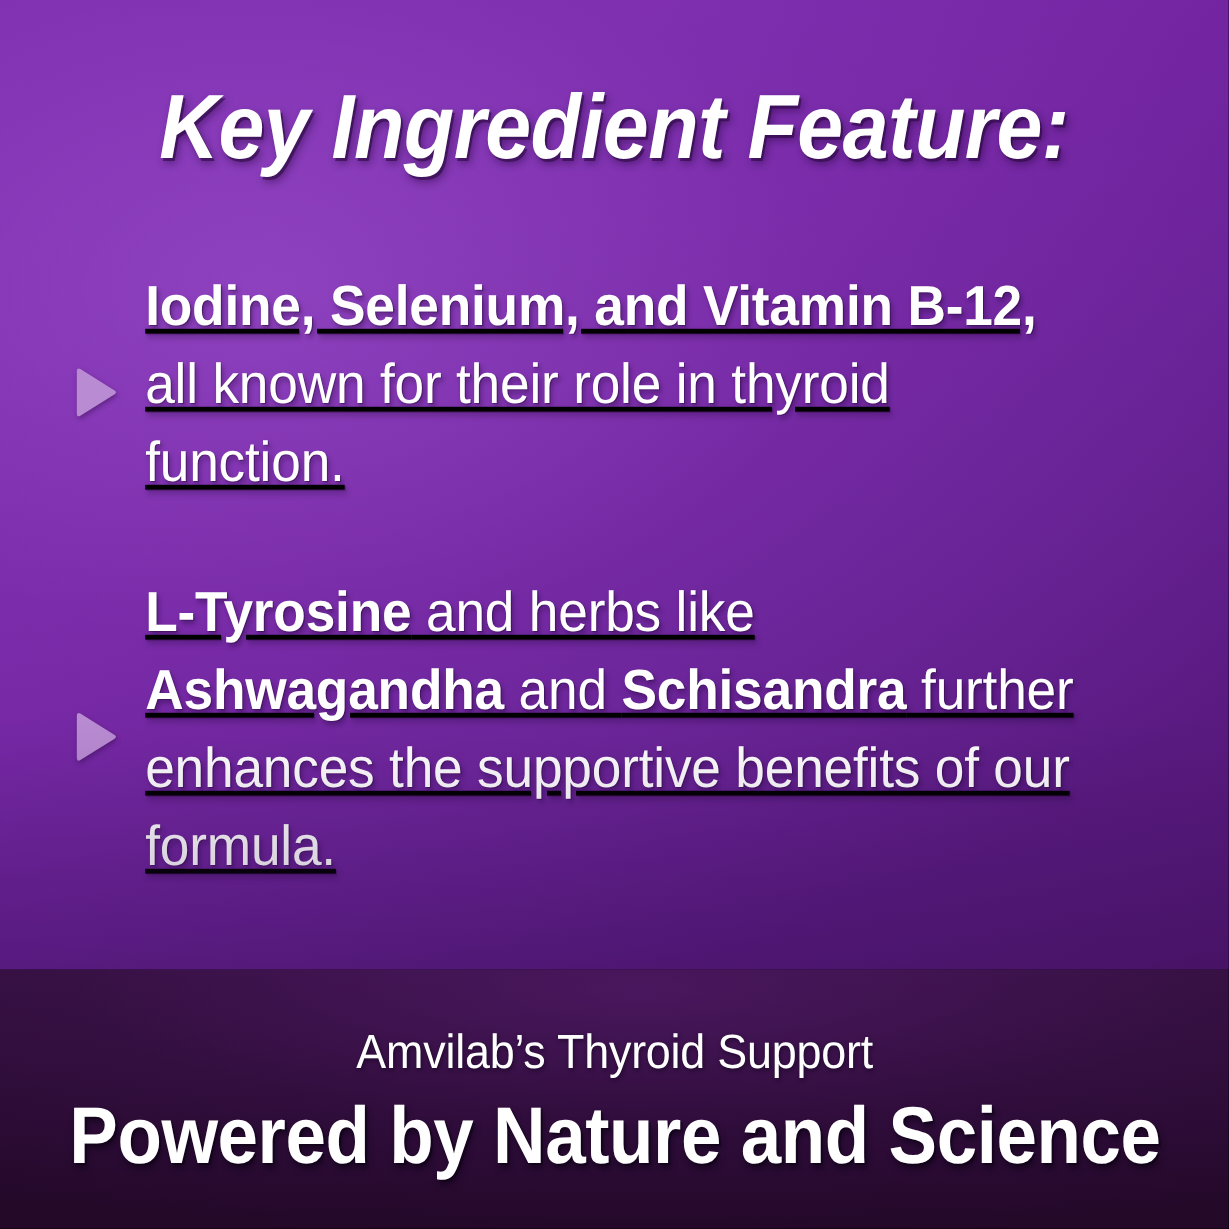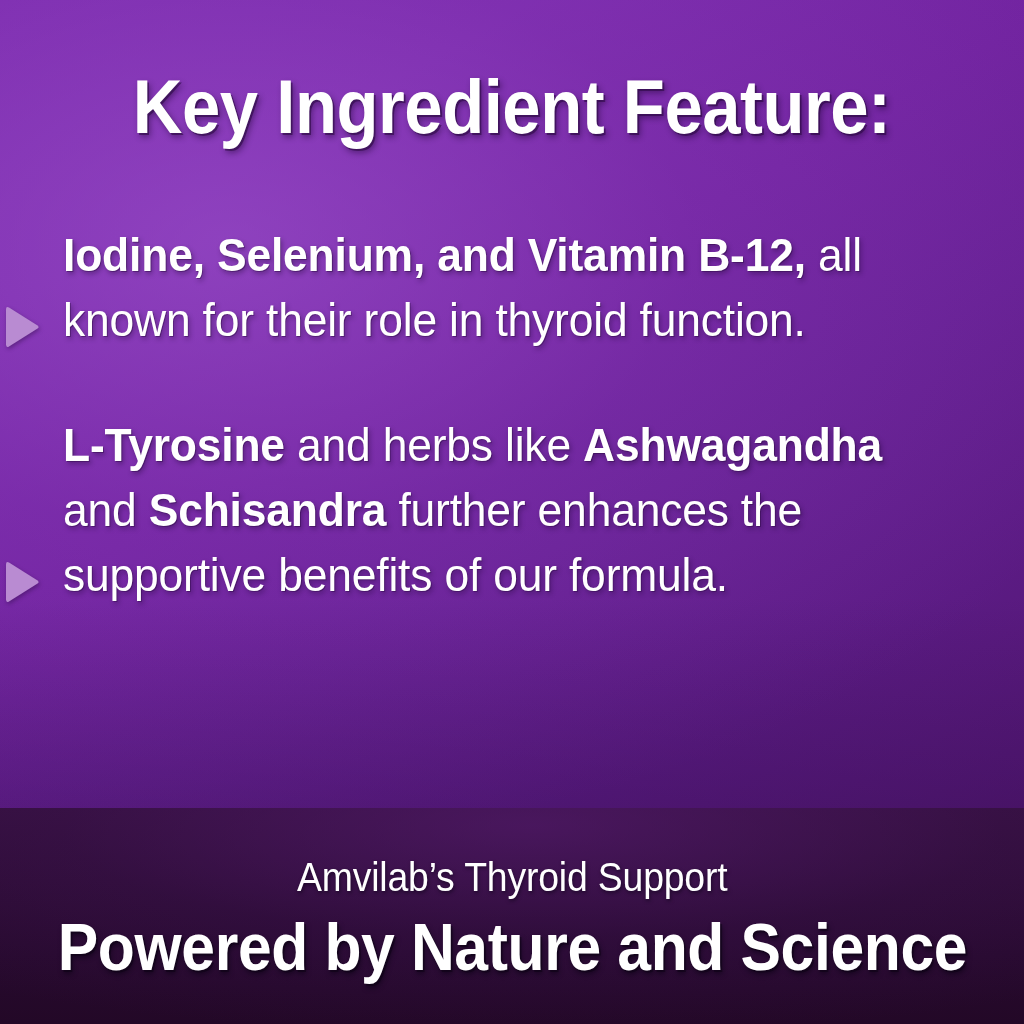"Key Ingredient Feature:" .title-wrap { font-style: none -> italic }
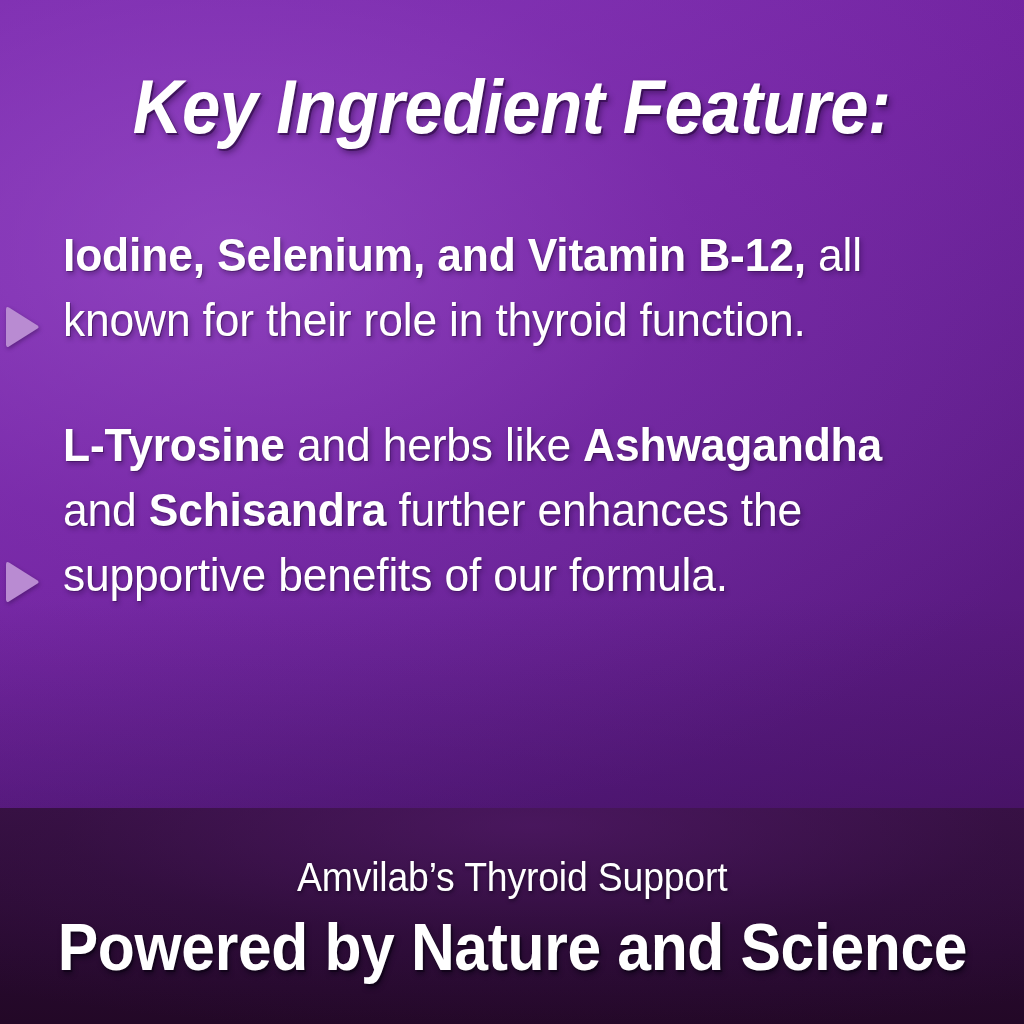"Iodine, Selenium, and Vitamin B-12," .bullet { align-items: flex-end -> center; padding-left: none -> 58px; text-decoration: none -> underline }
